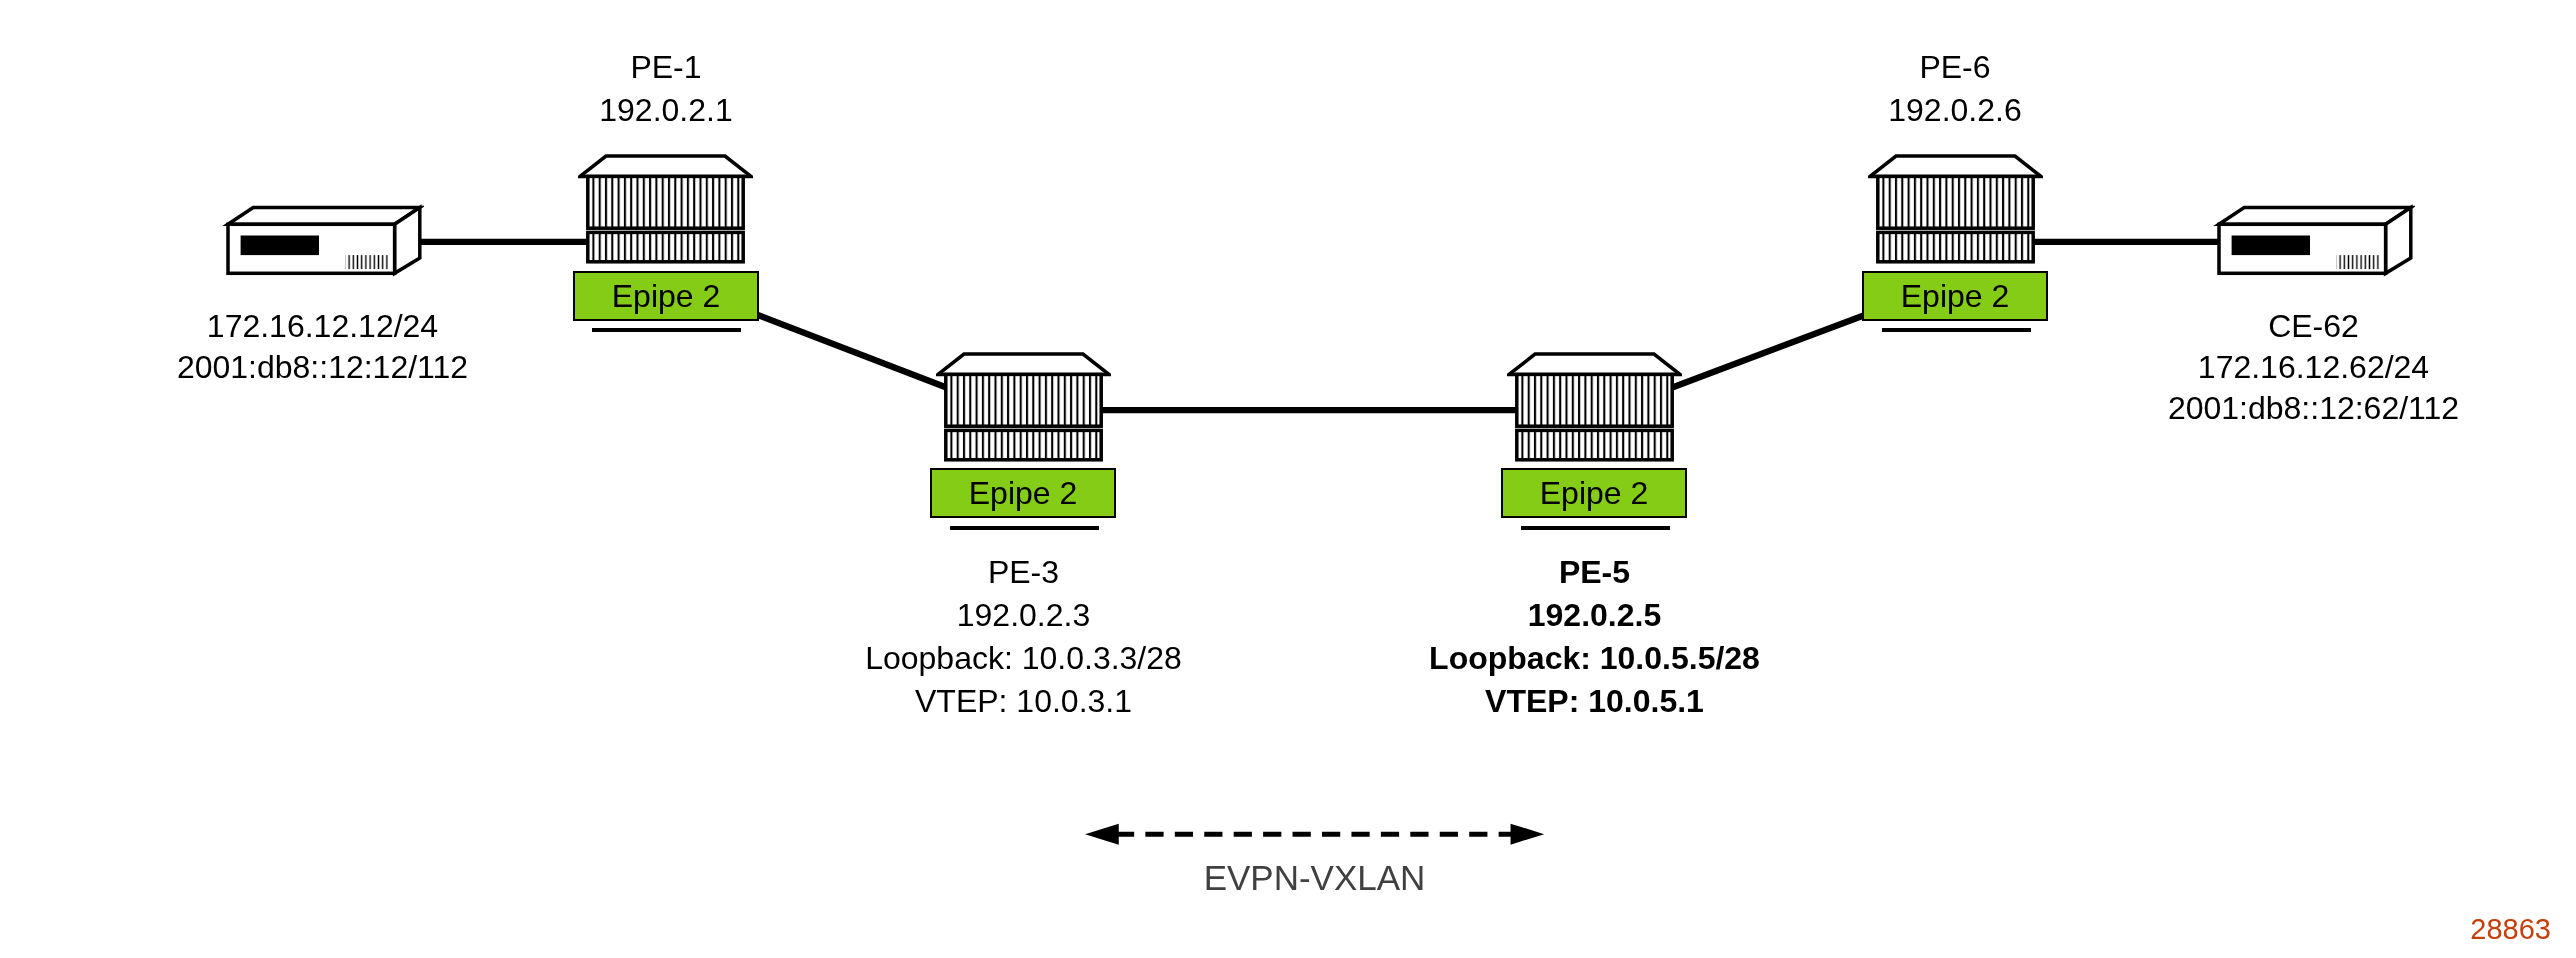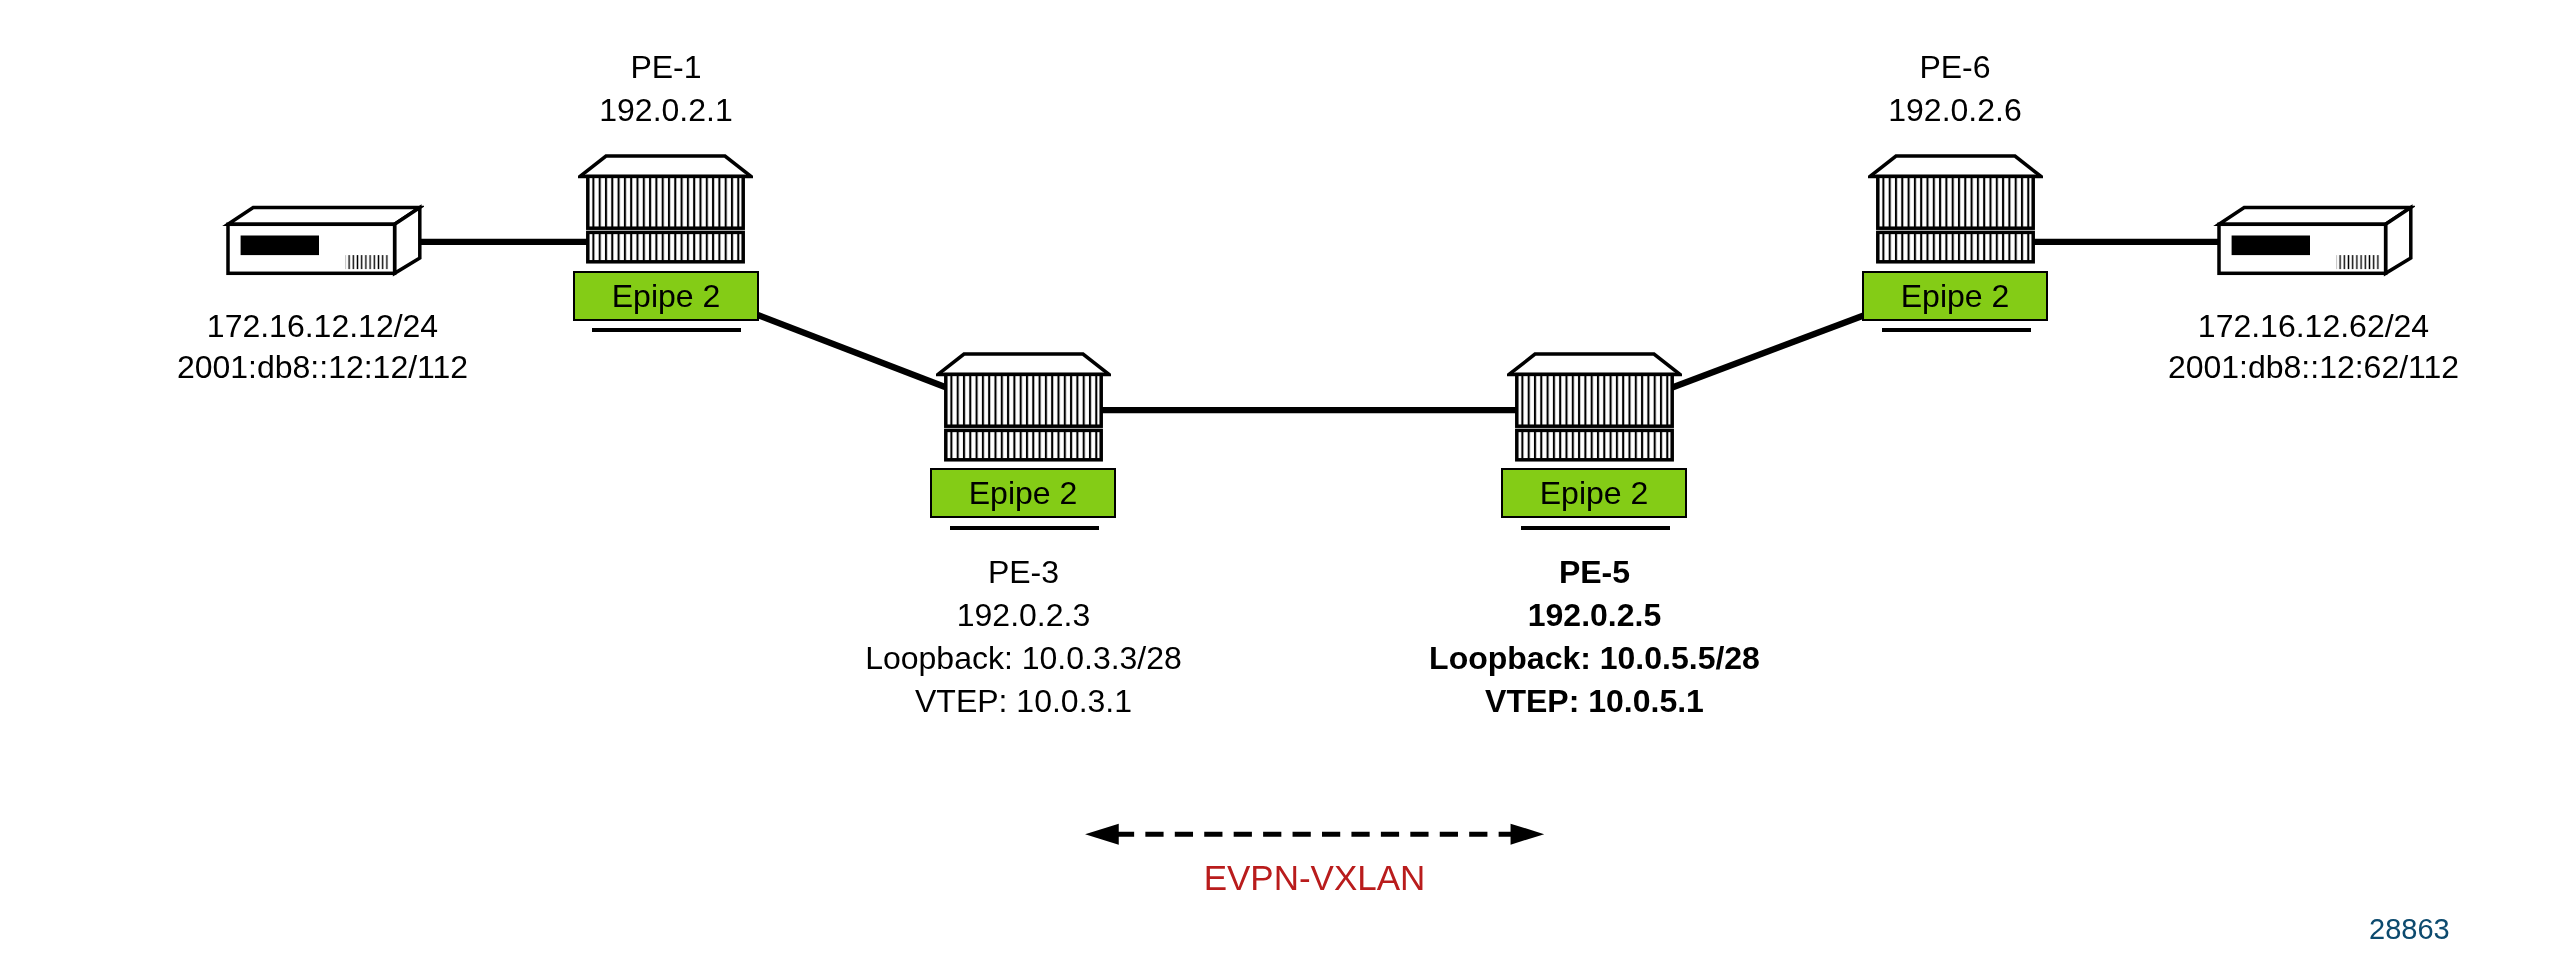"CE-62" div { html: none -> <div>CE-62</div> }
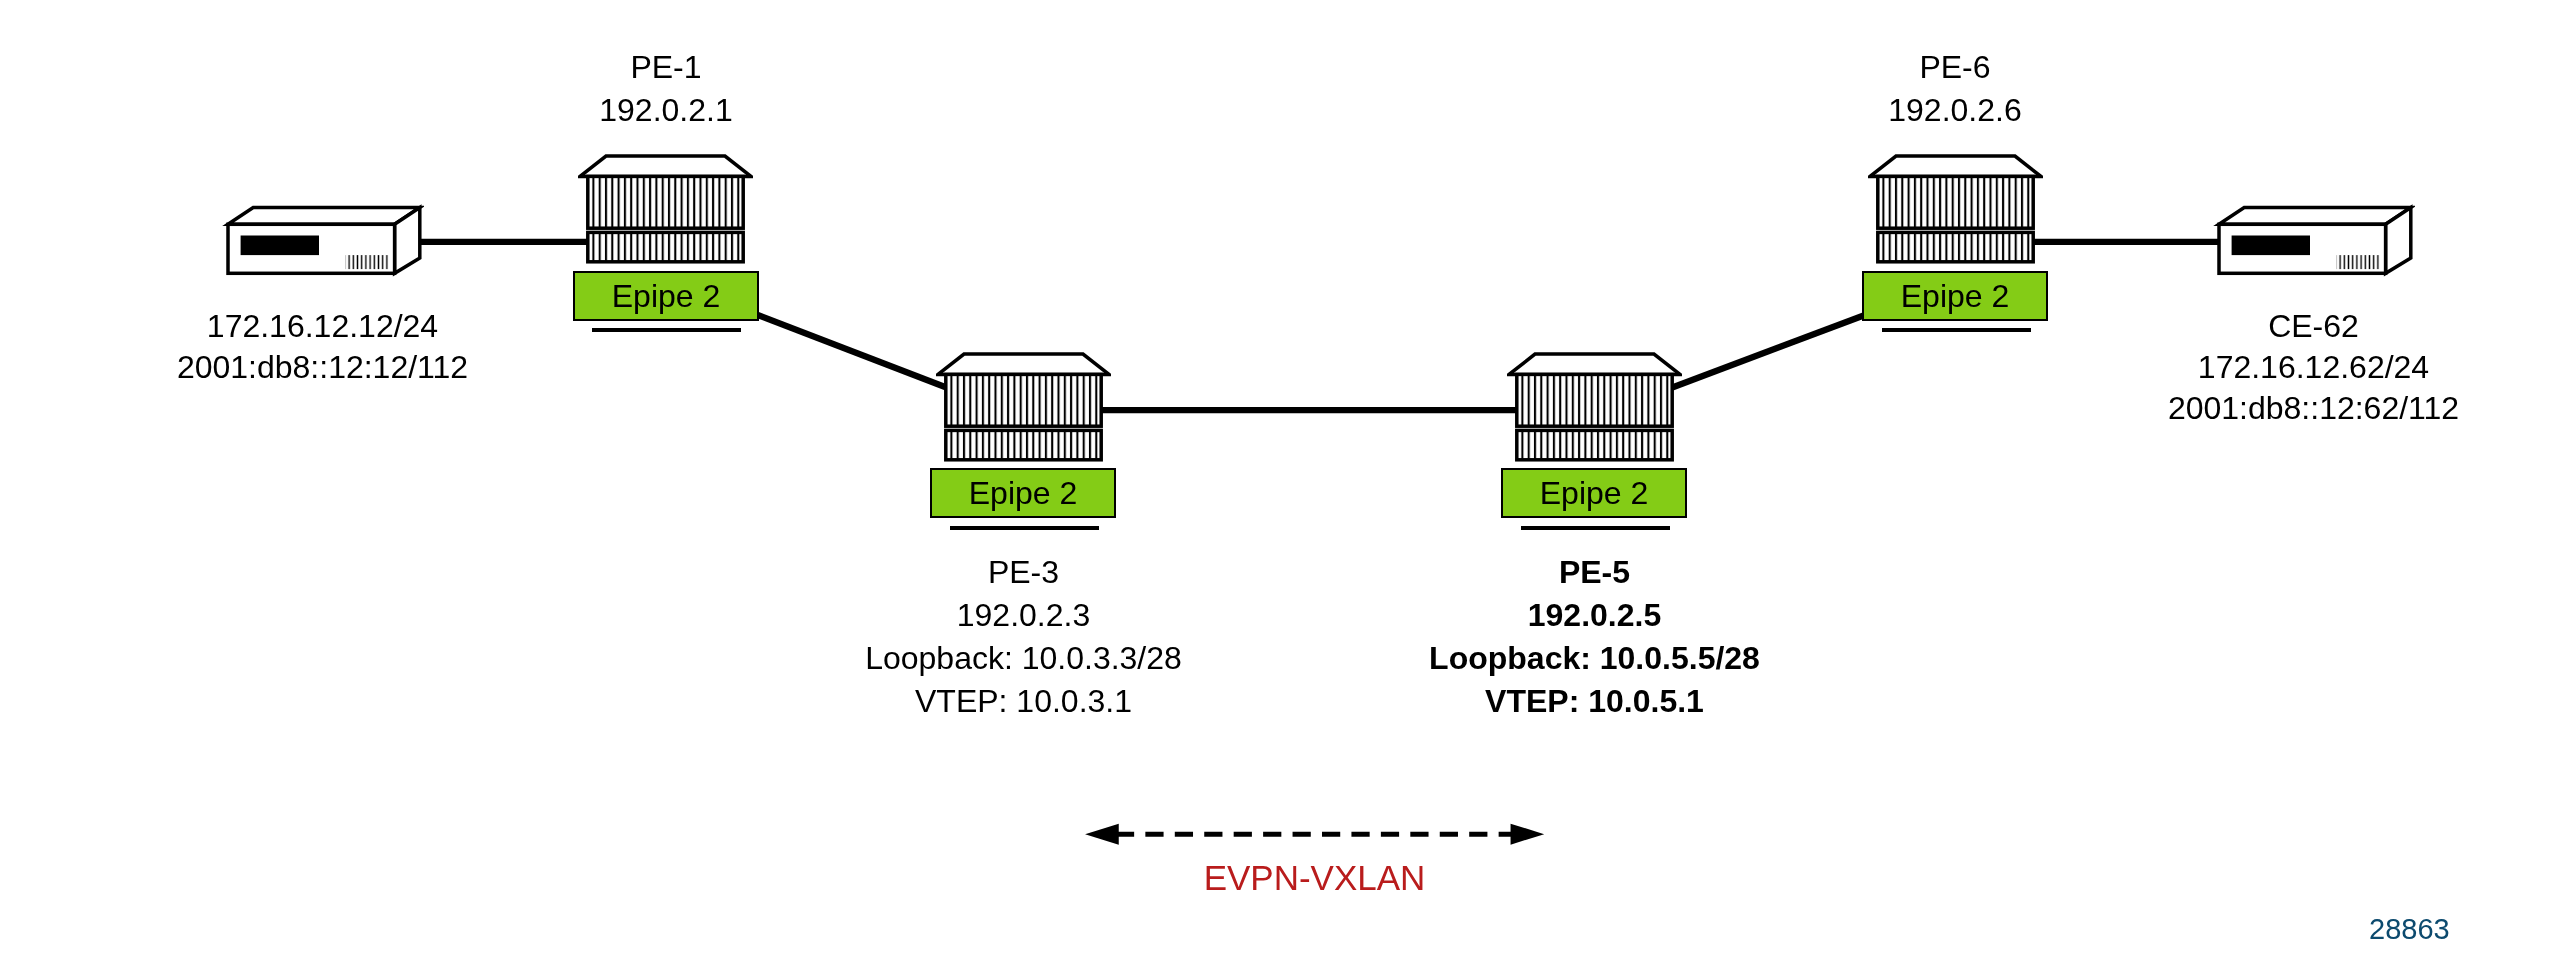"EVPN-VXLAN" .evpn-label { color: #b91c1c -> #404040 }
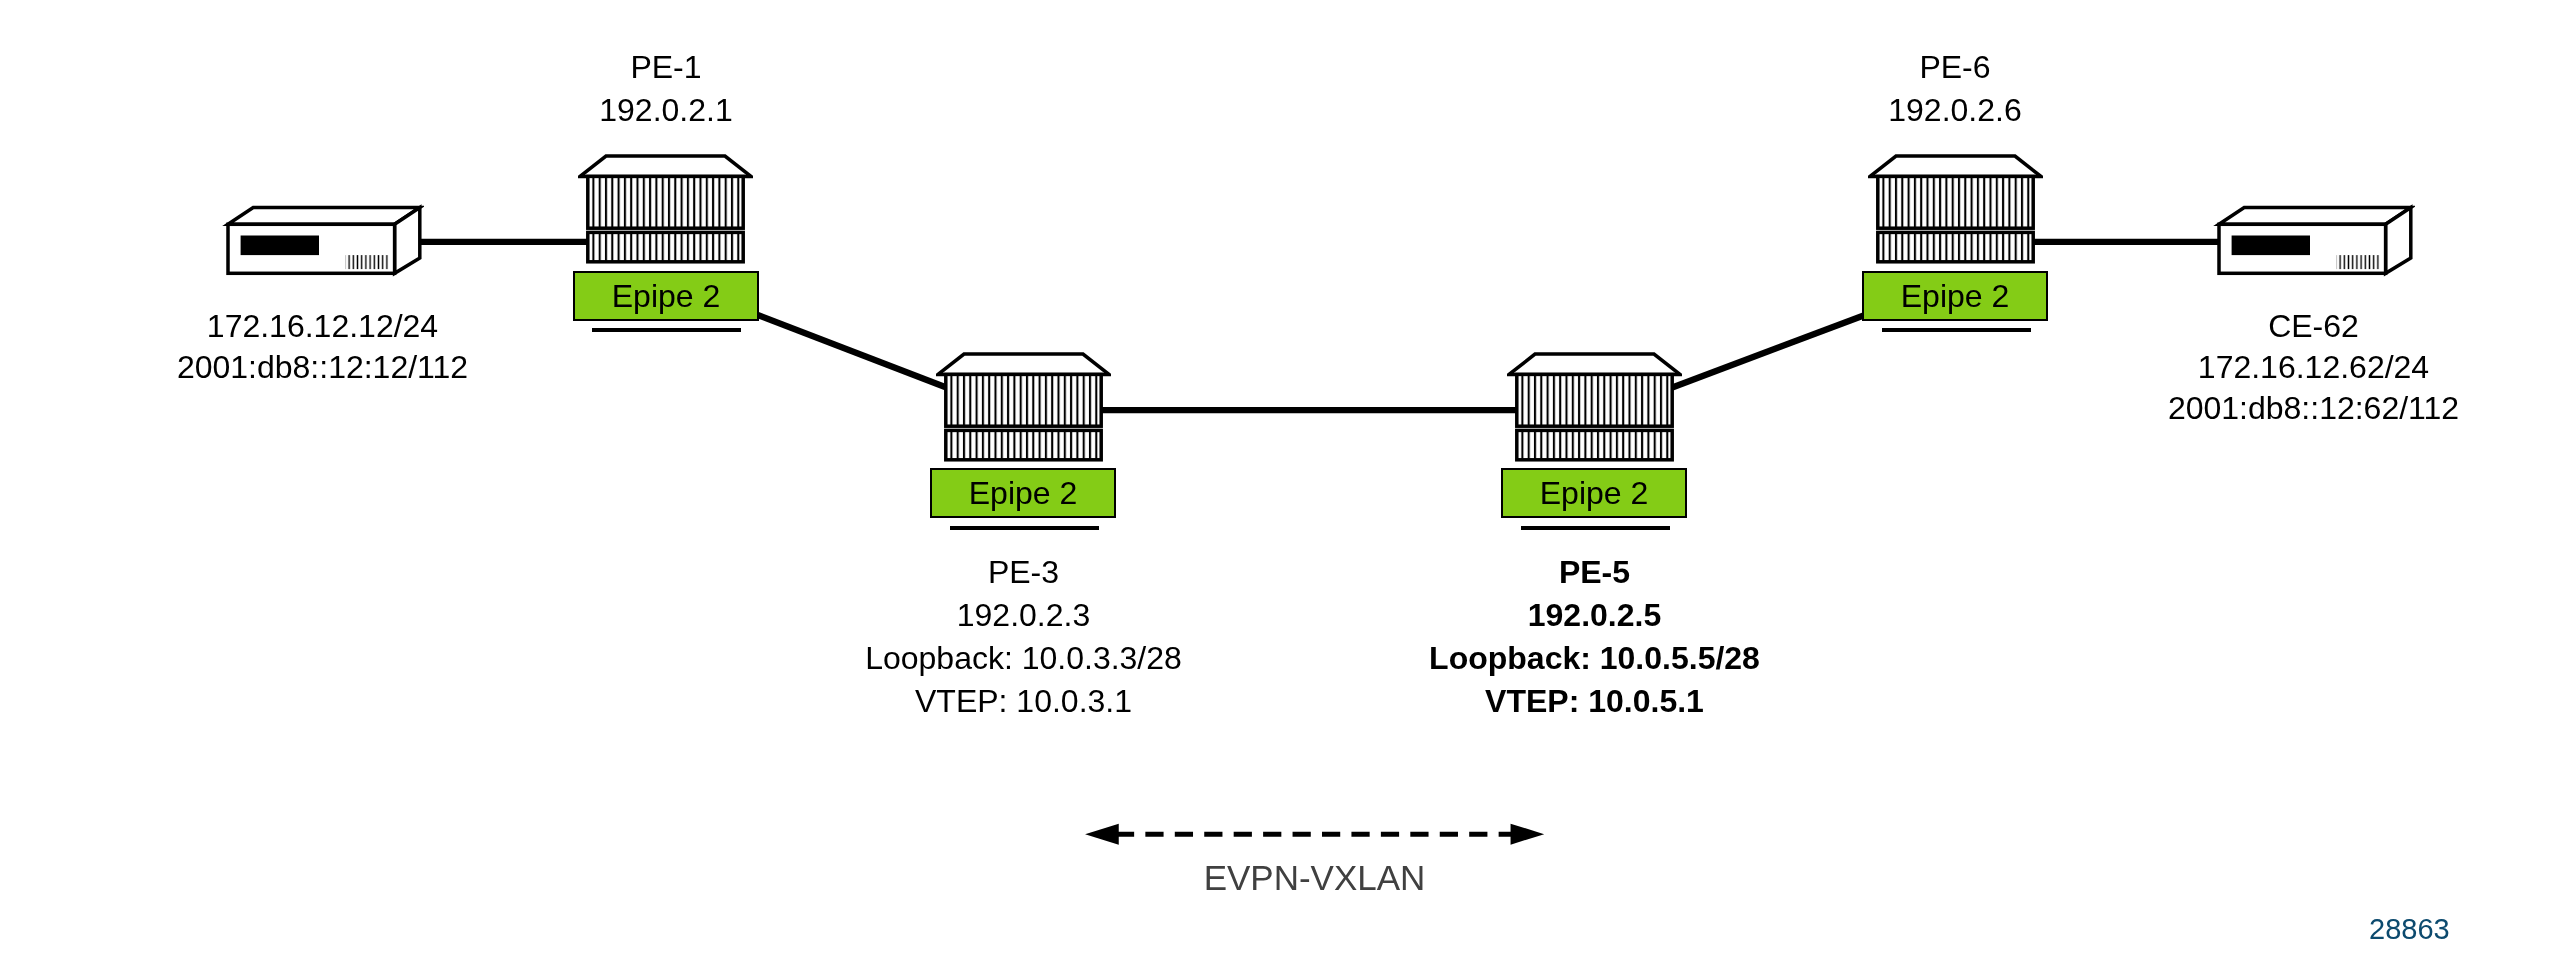"28863" .fig-num { color: #0c4a6e -> #c2410c; text-align: none -> right }
